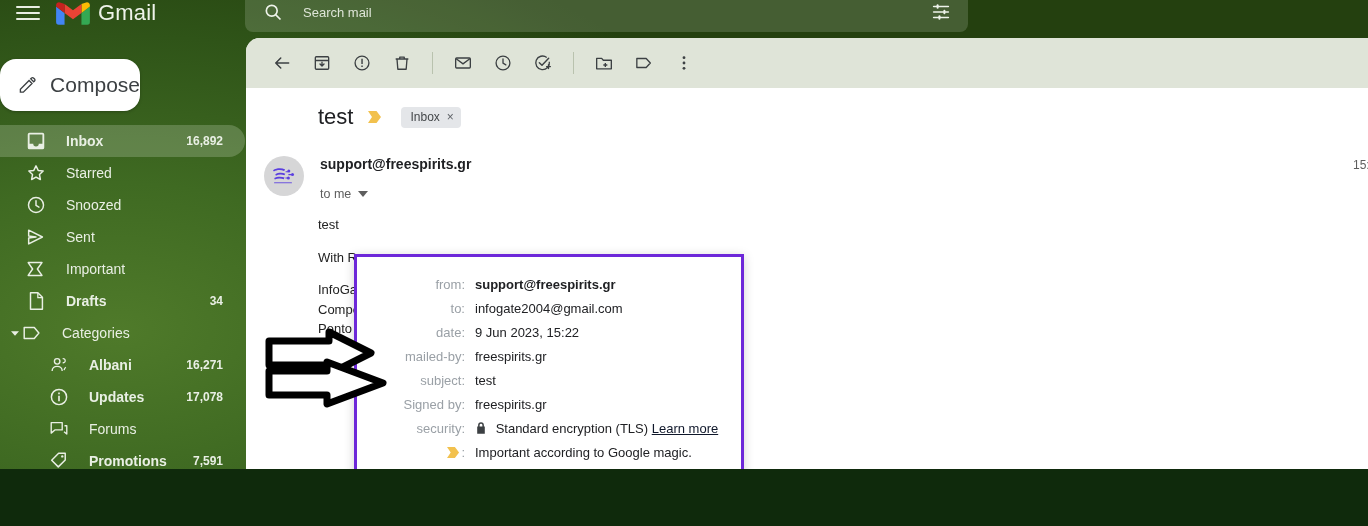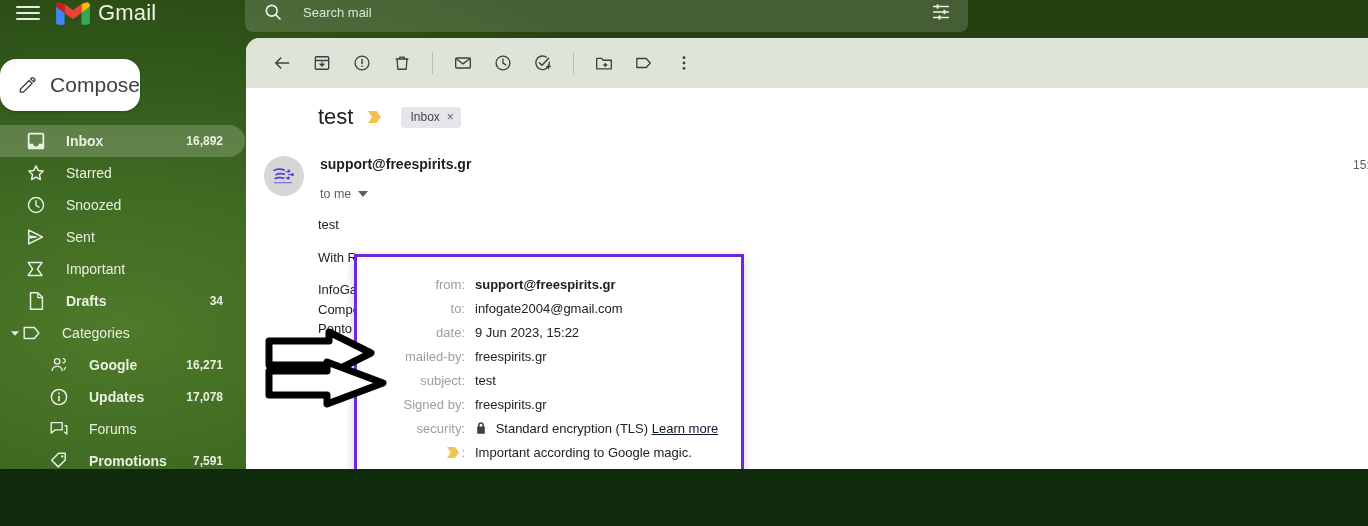"Google" div.nlabel { text: Google -> Albani }
